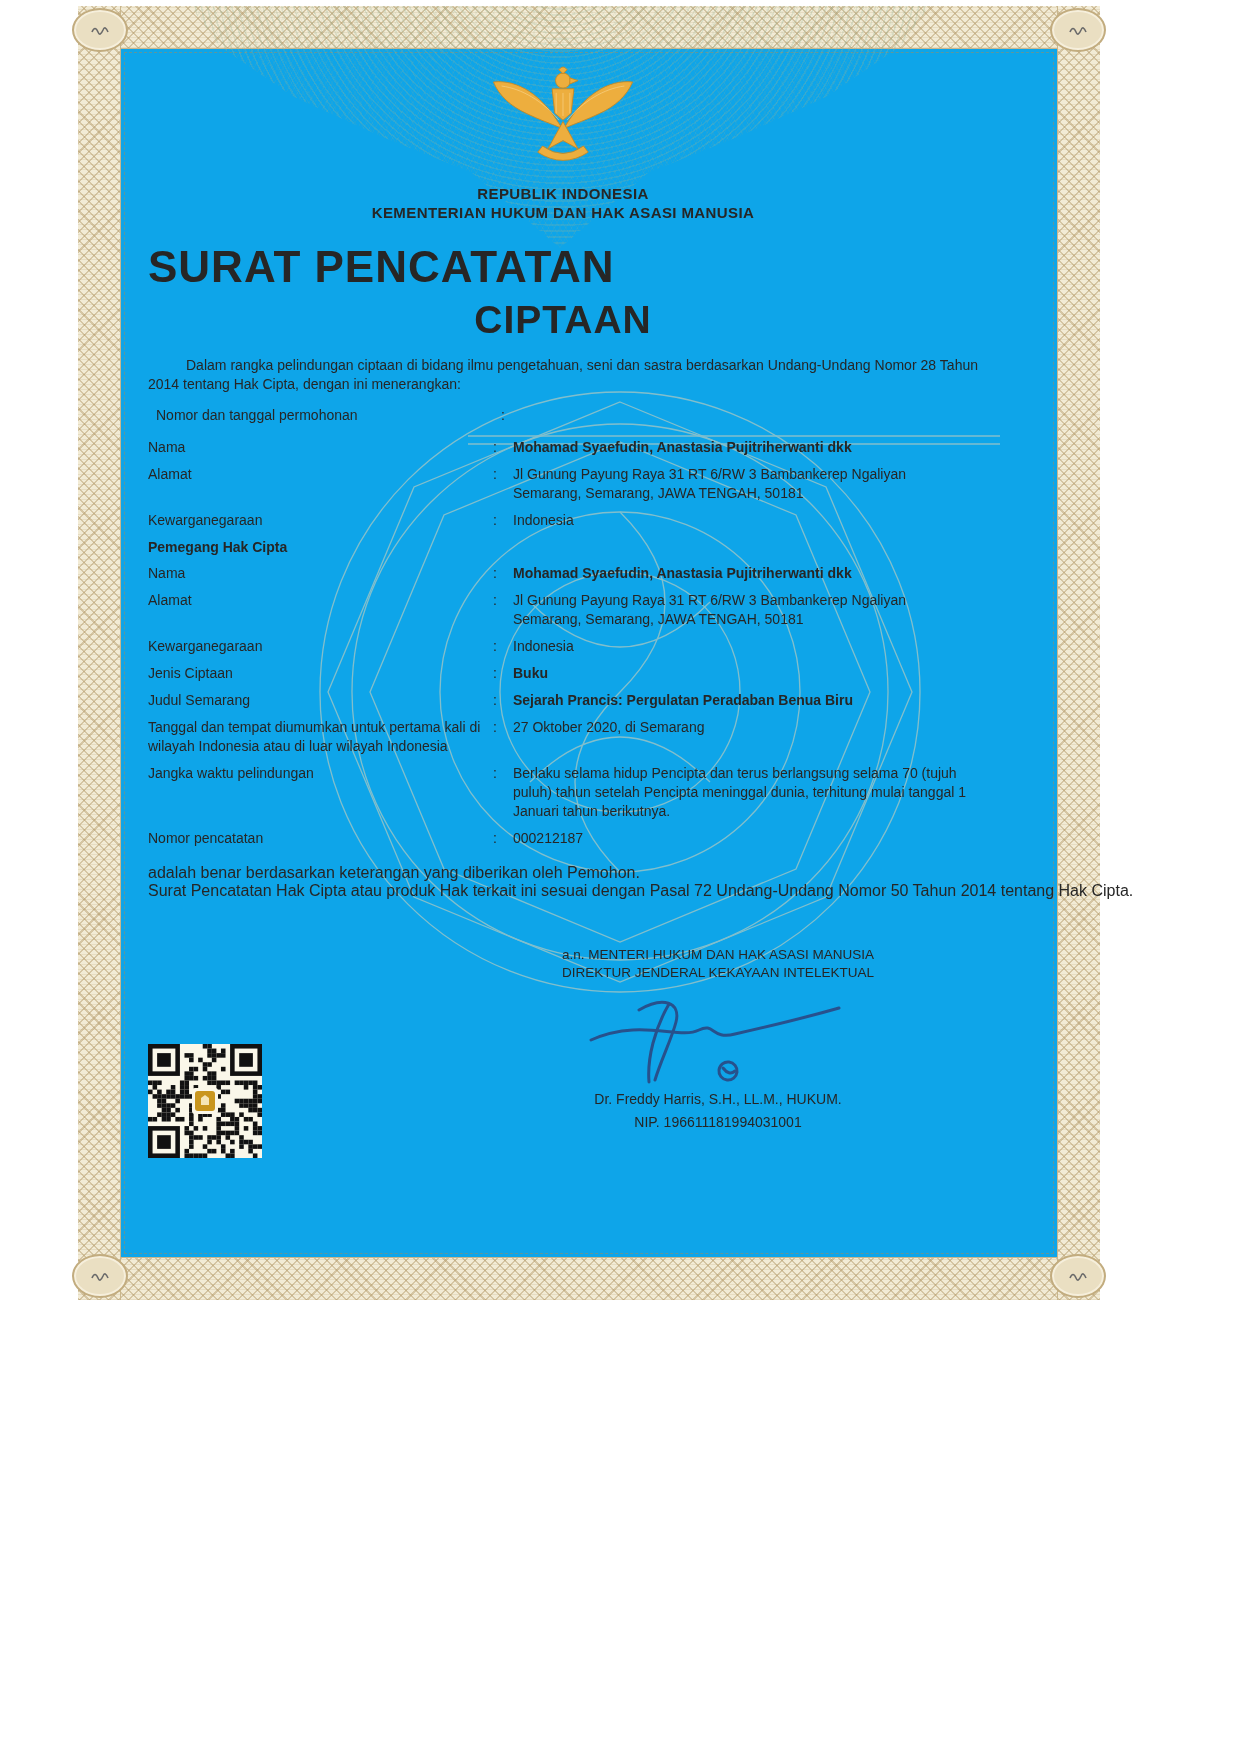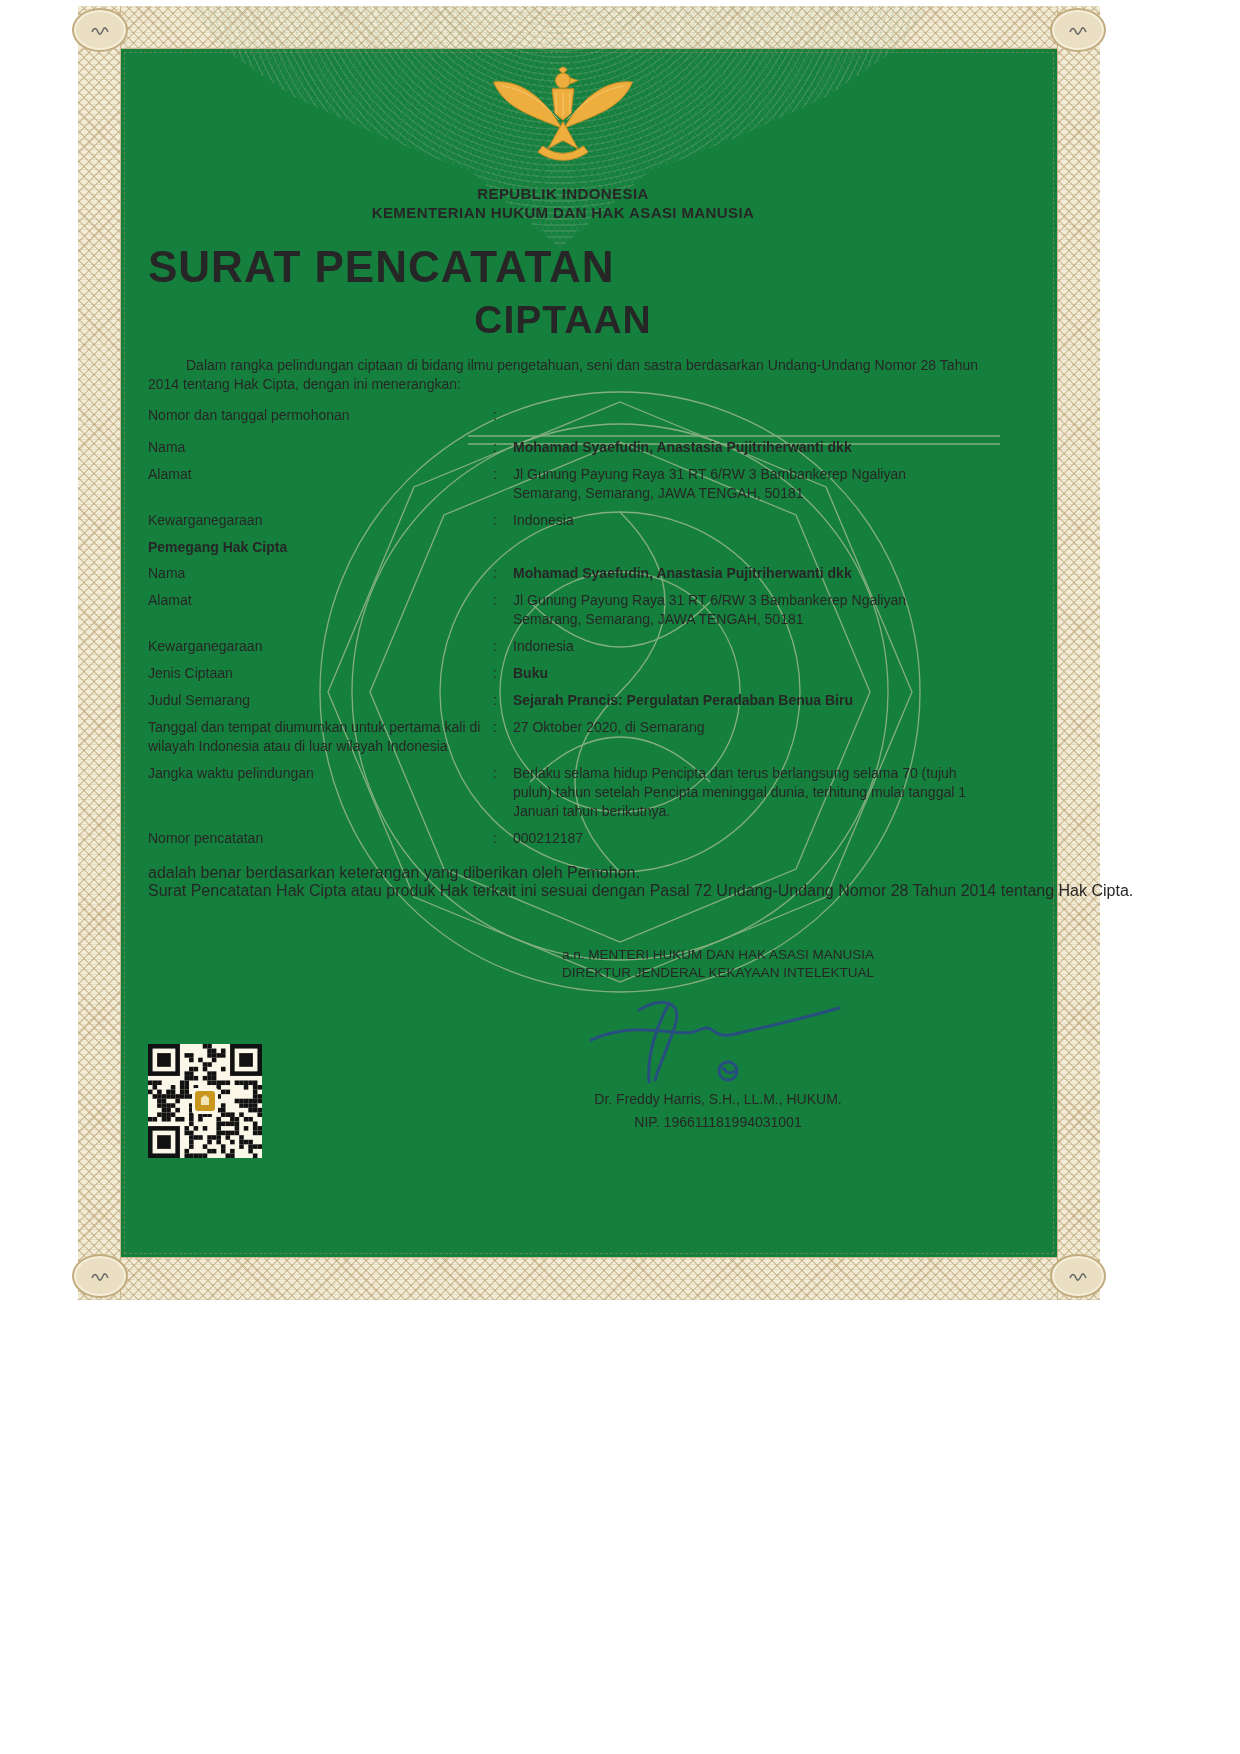"REPUBLIK INDONESIA" .frame { background: #15803d -> #0ea5e9 }
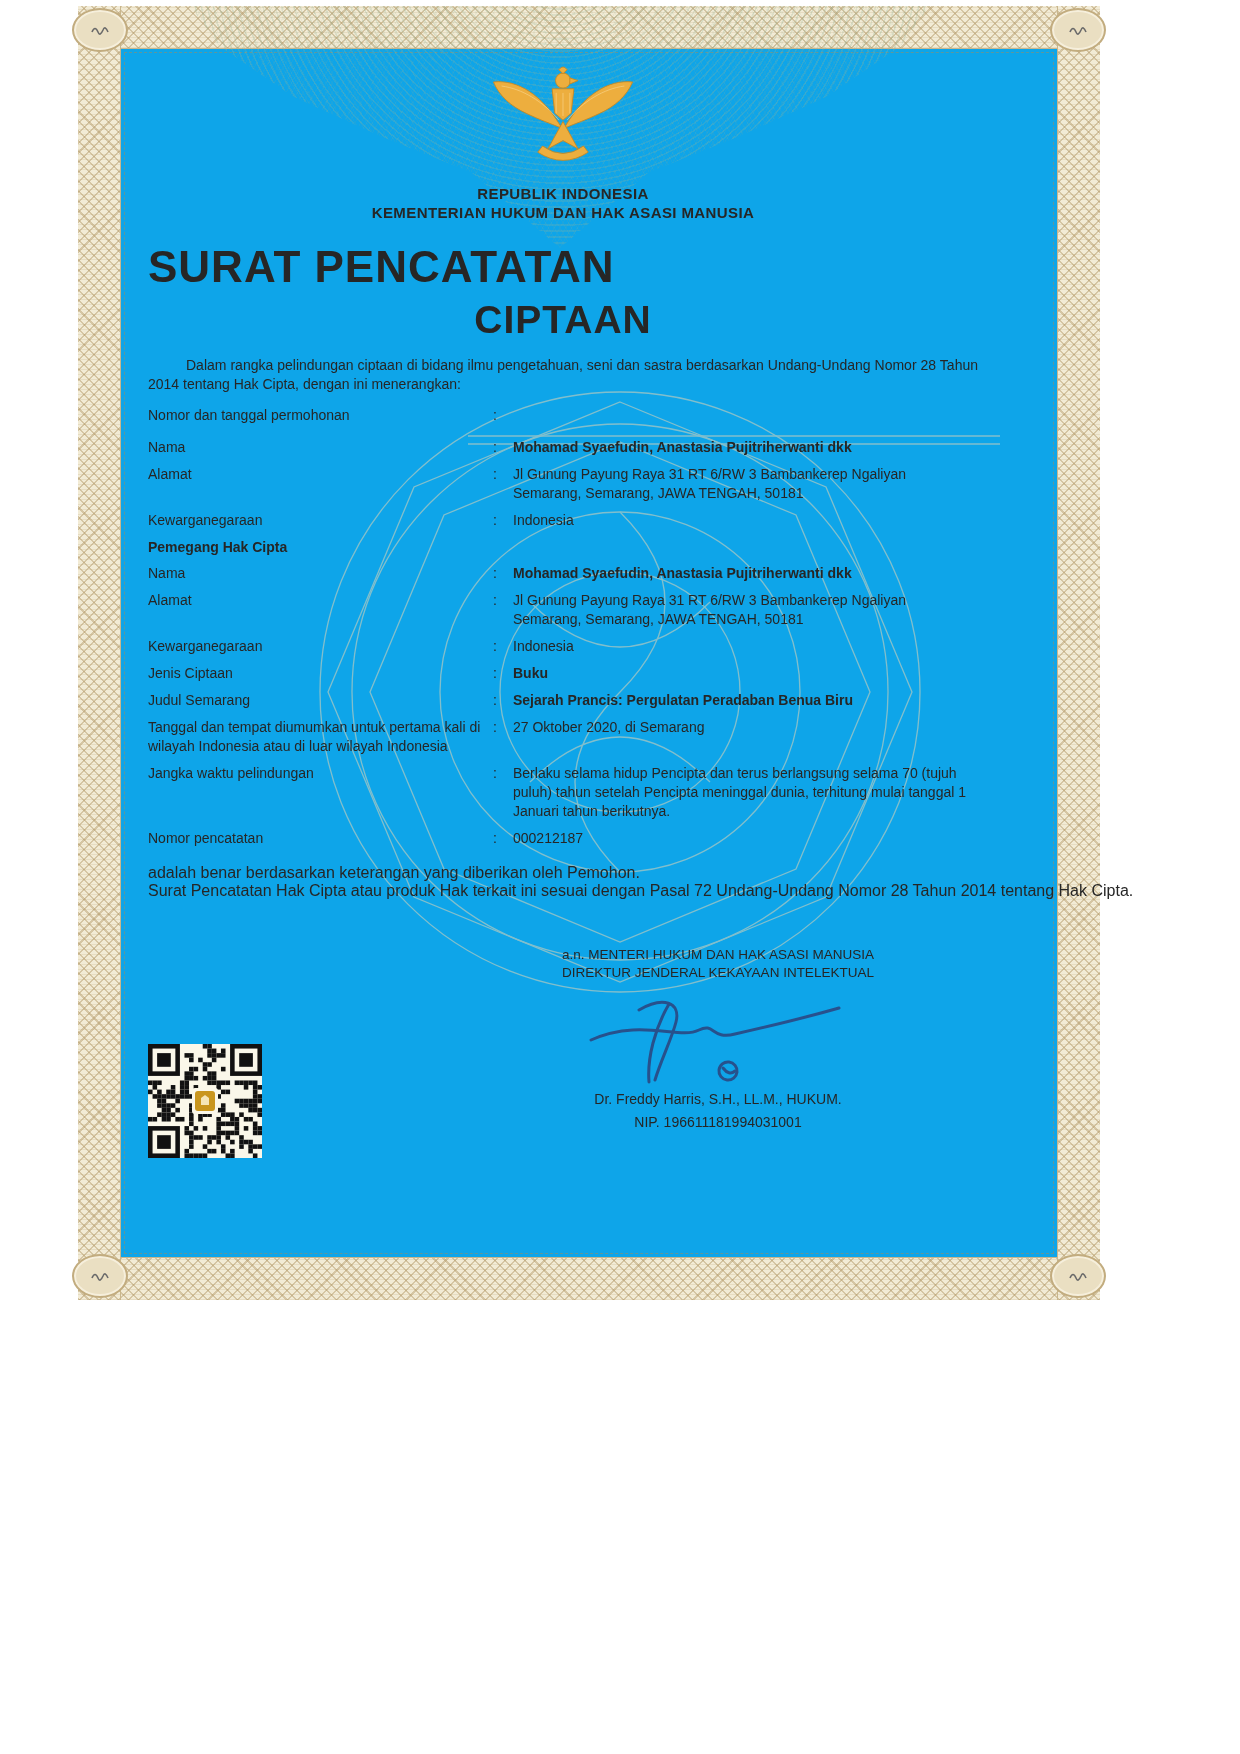"Nomor dan tanggal permohonan" .row.first { margin-left: none -> 8px }
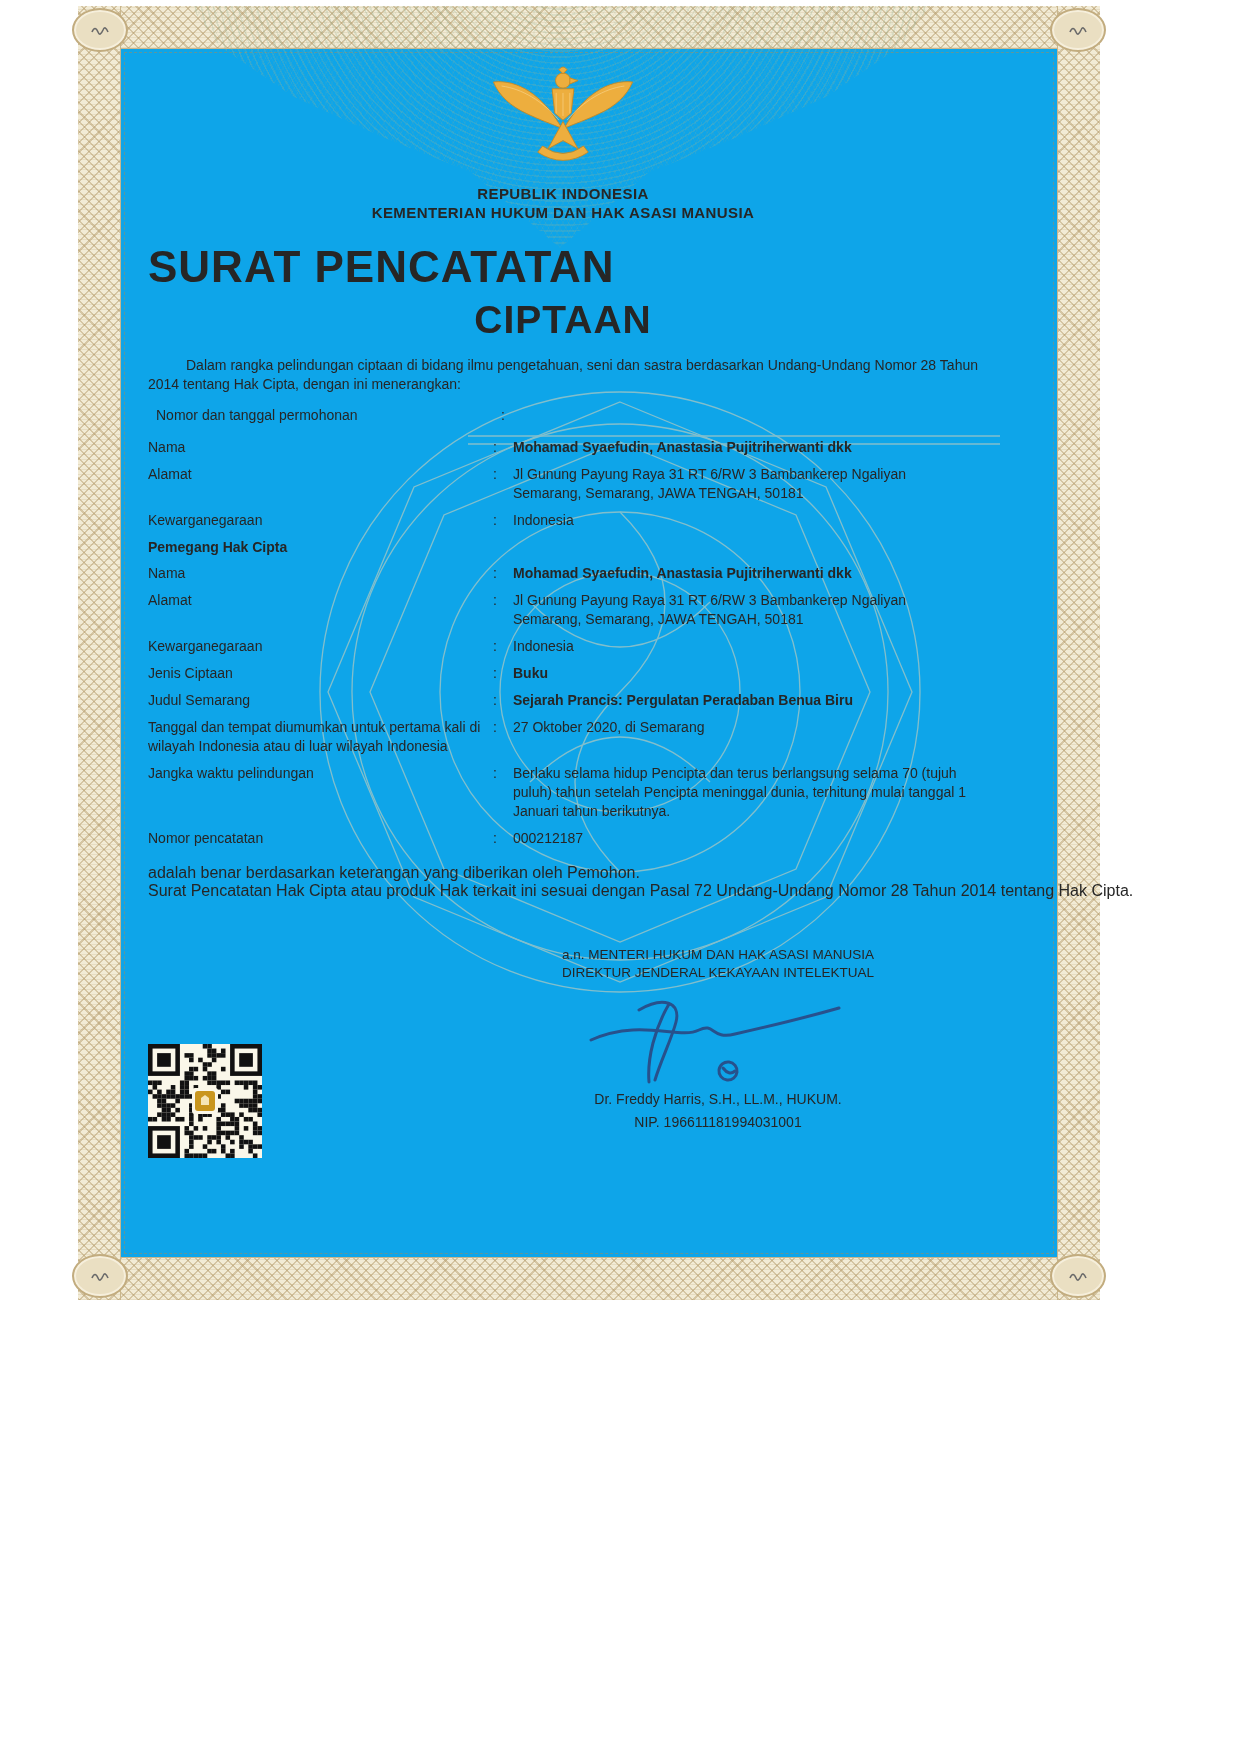"Surat Pencatatan Hak Cipta atau" div.nowrap { text: 28 -> 50 }
